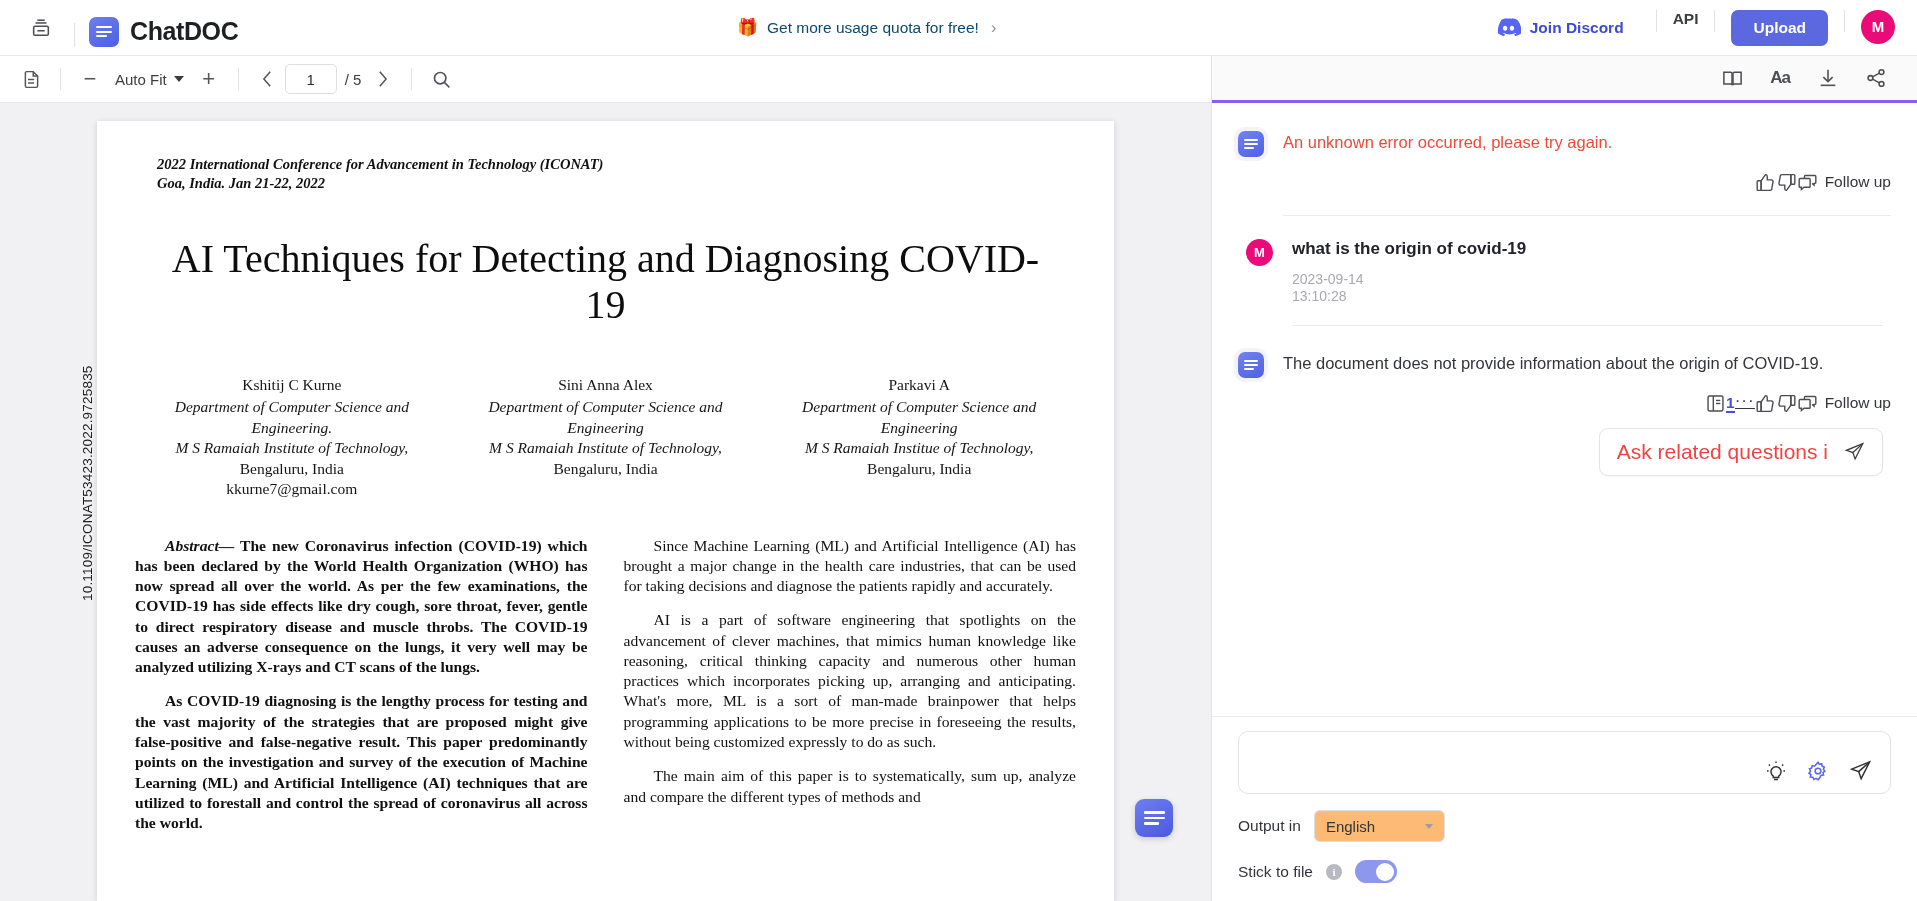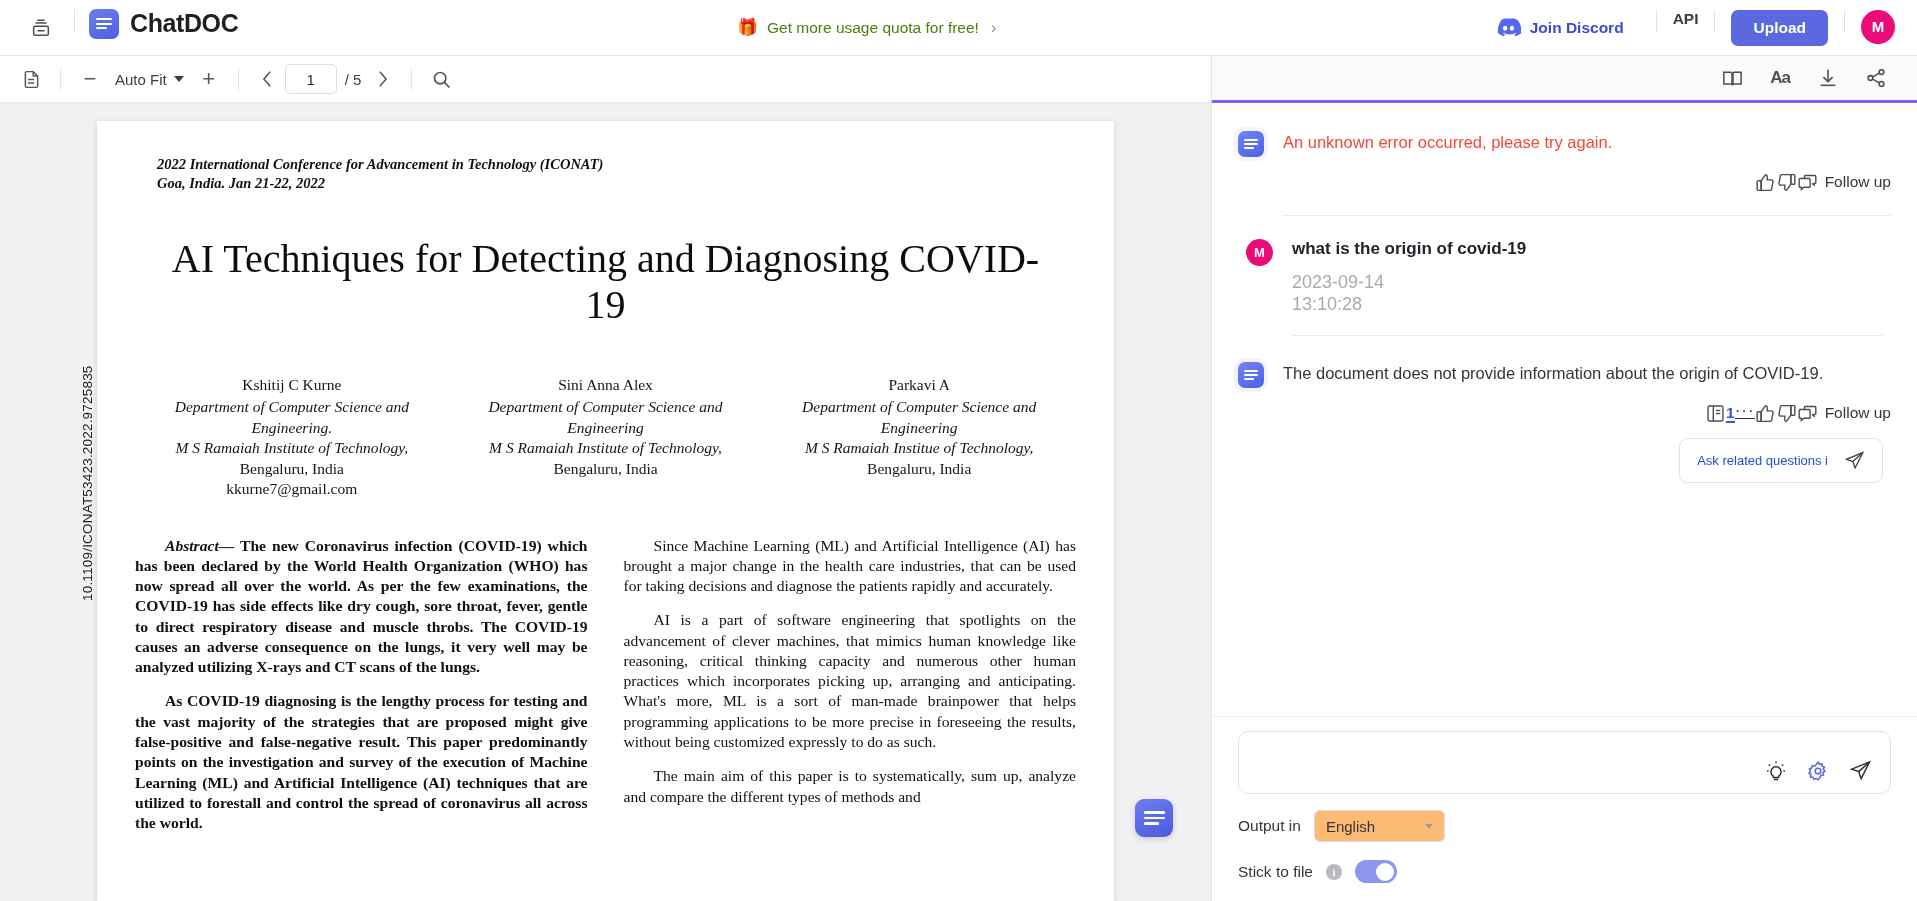"ChatDOC" .hdr-left { align-items: flex-start -> flex-end }
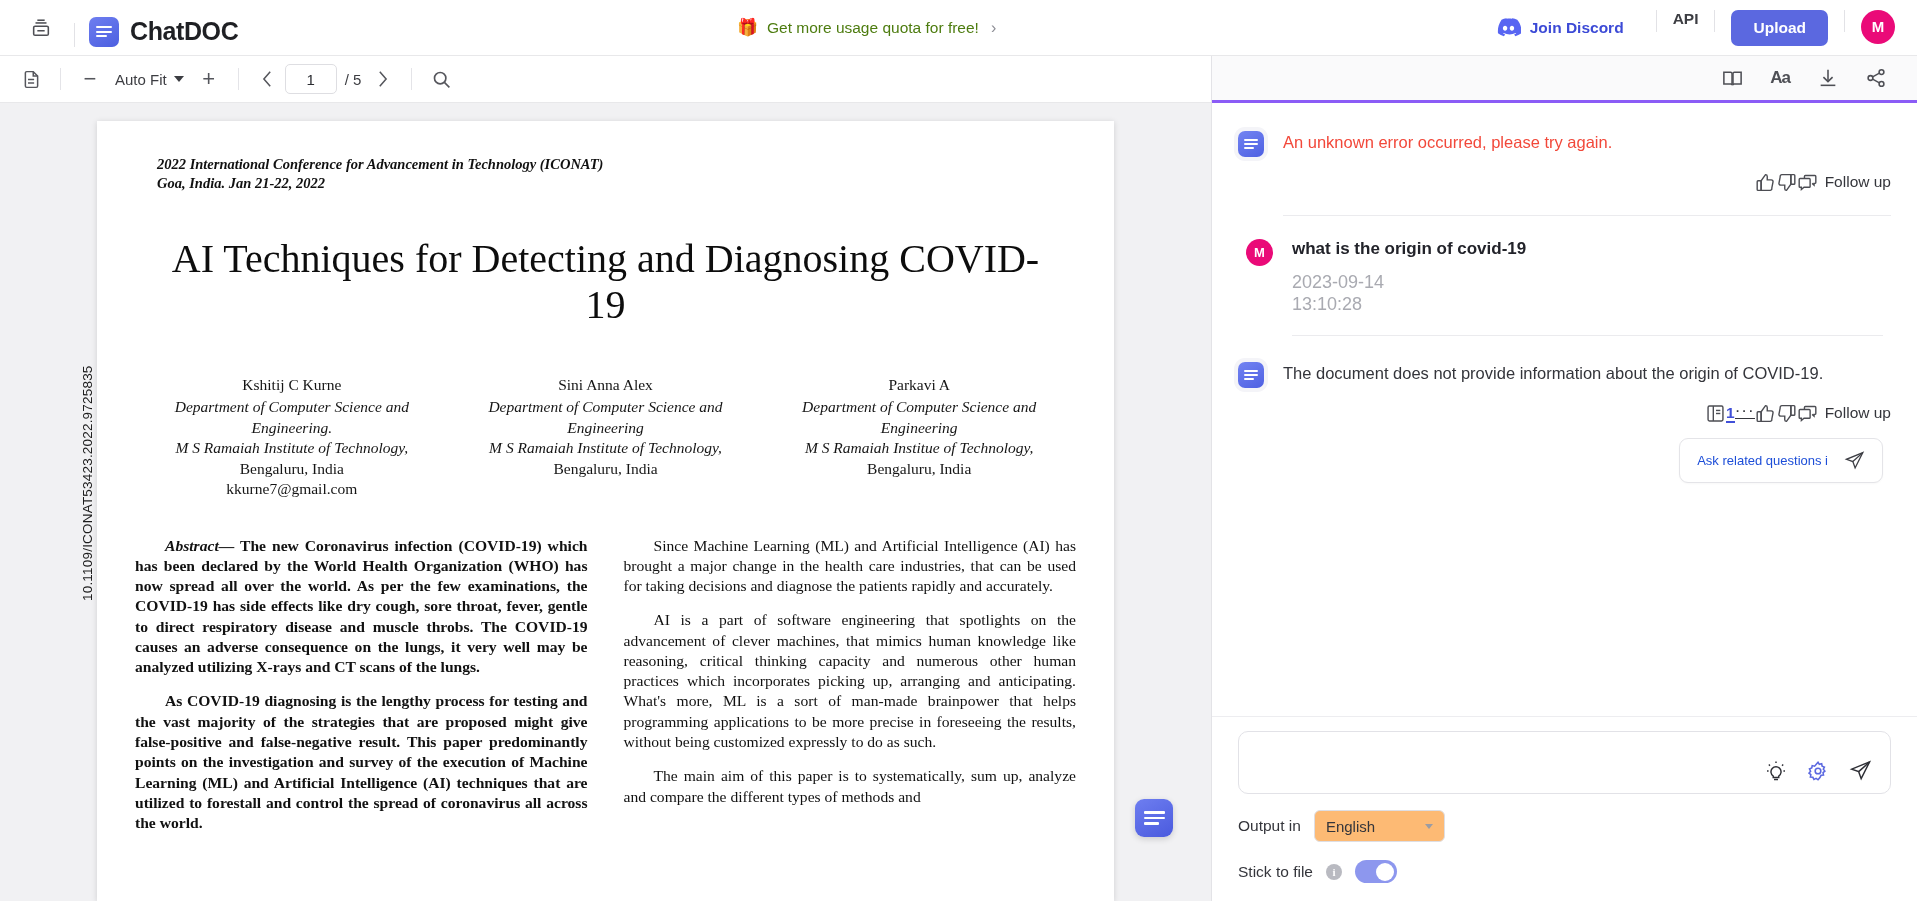"Get more usage quota for" .promo-text { color: #4d7c0f -> #0c4a6e }
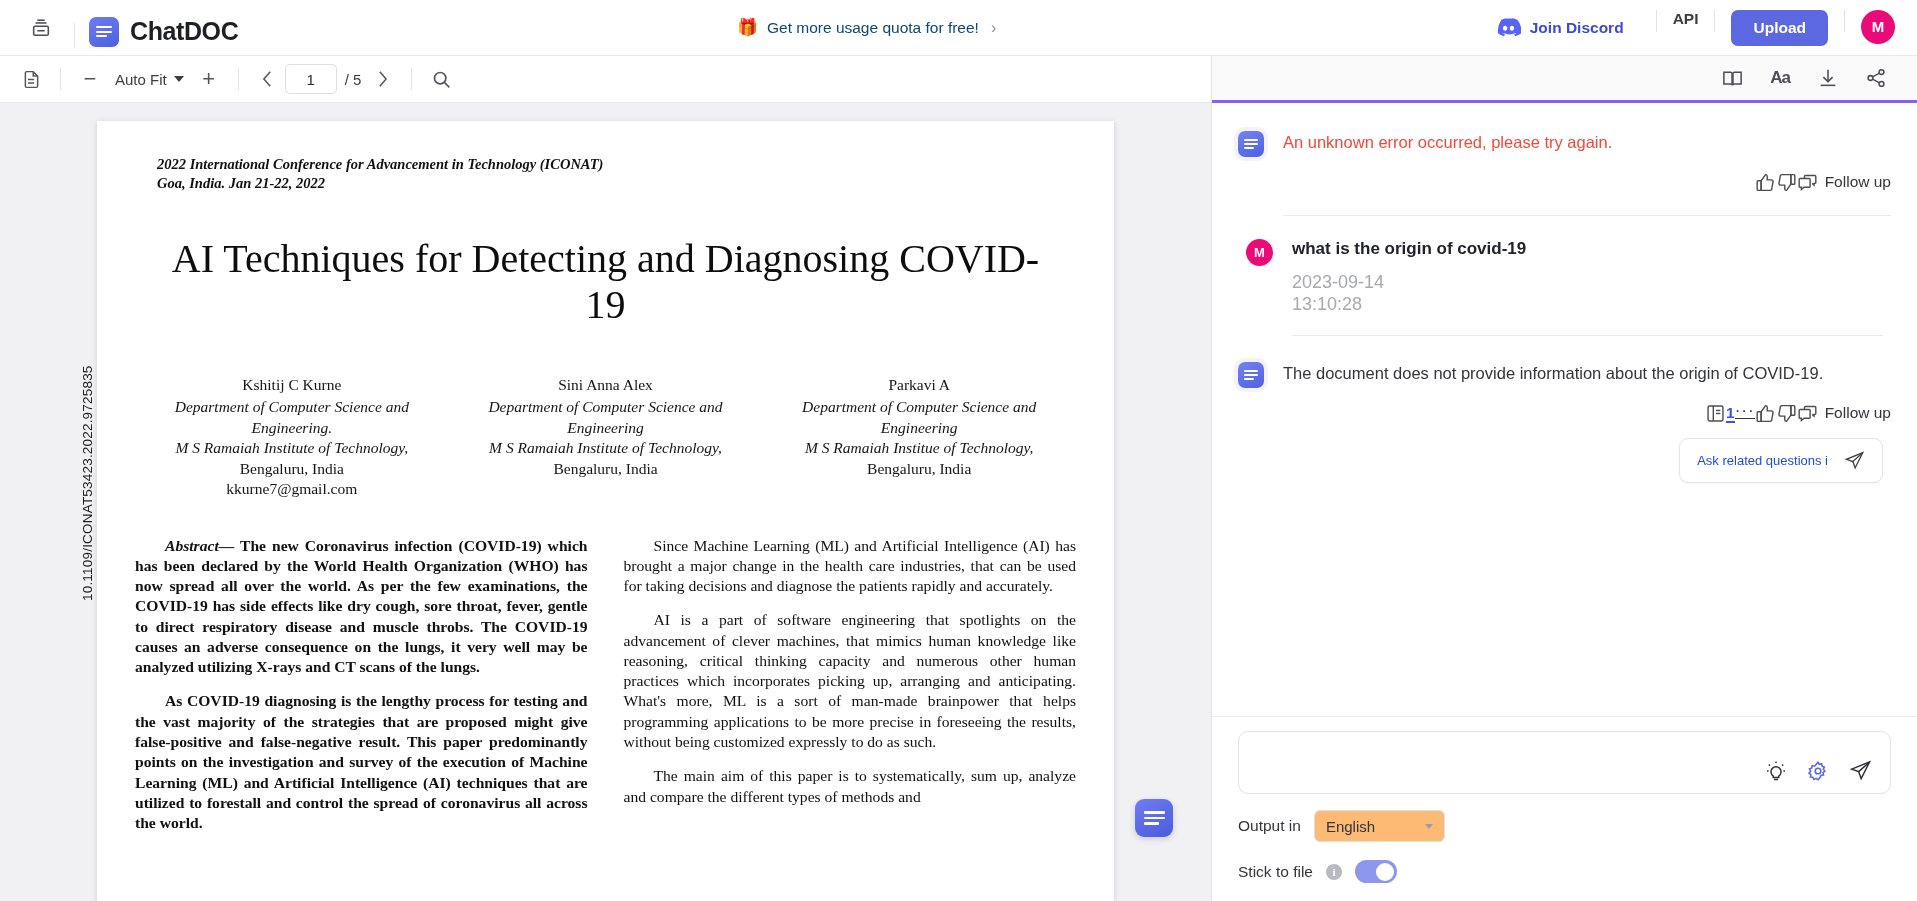"2023-09-14" .q-time { font-size: 18px -> 14px }
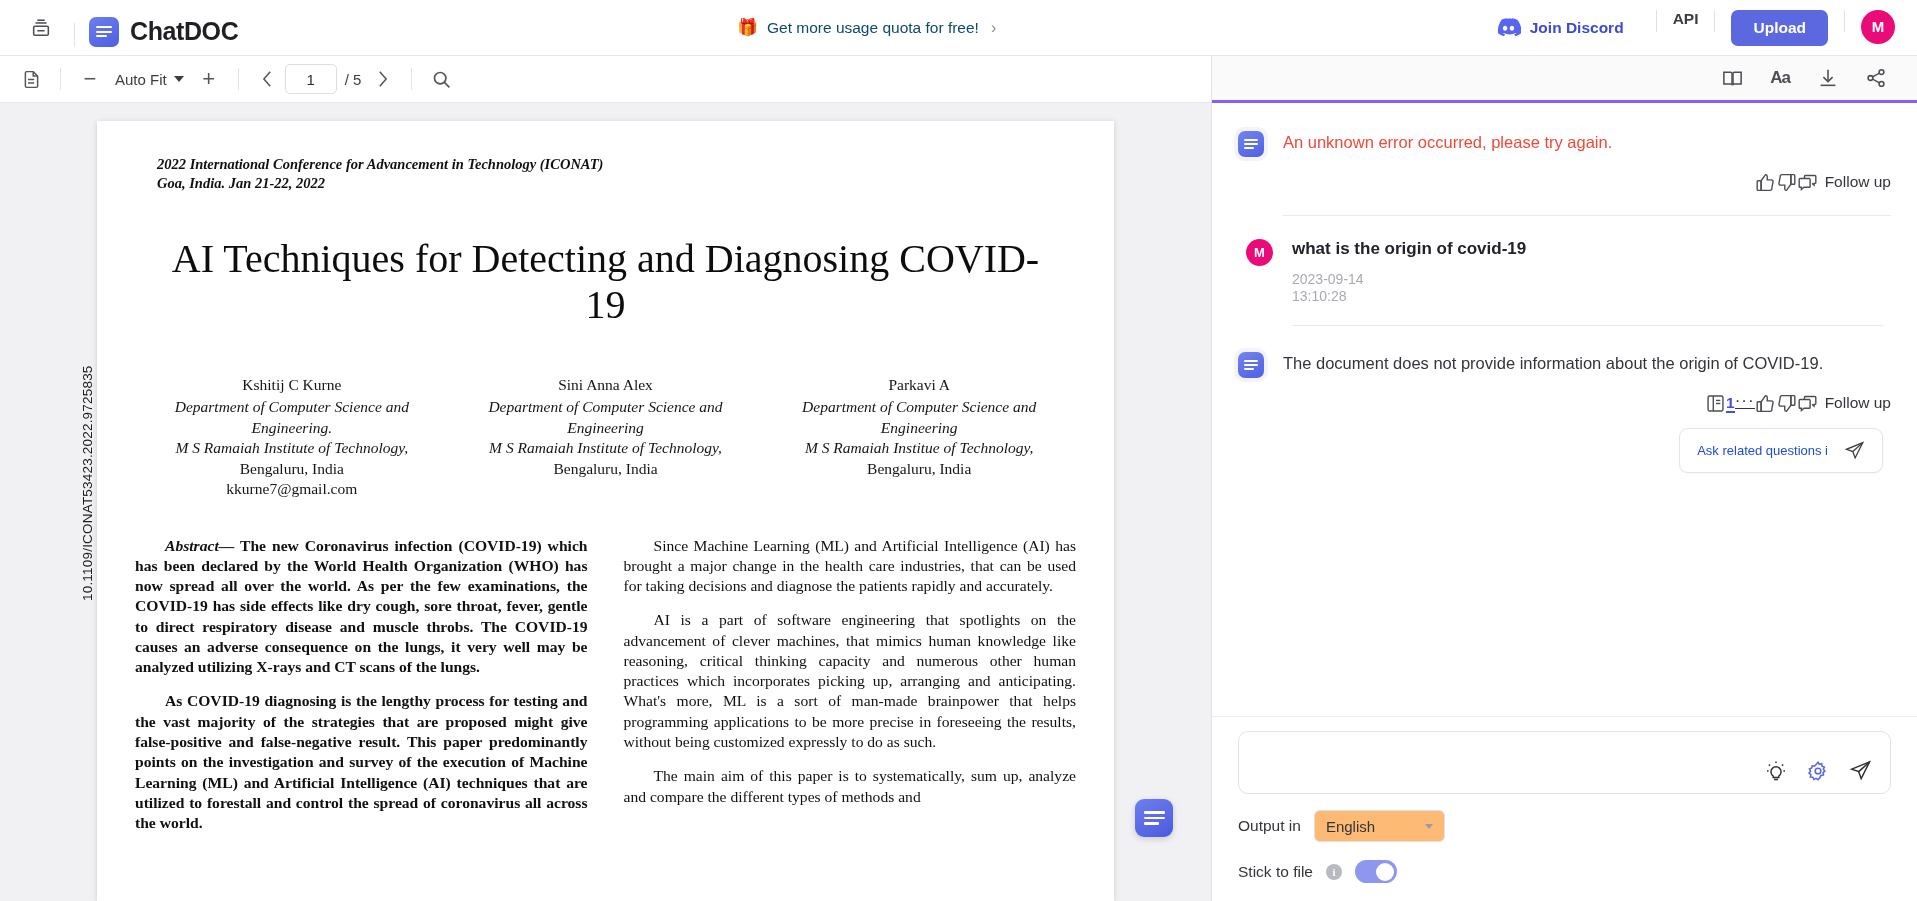"Ask related questions i" .related-txt { color: #1d4ed8 -> #ef4444; font-size: 13px -> 21px }
